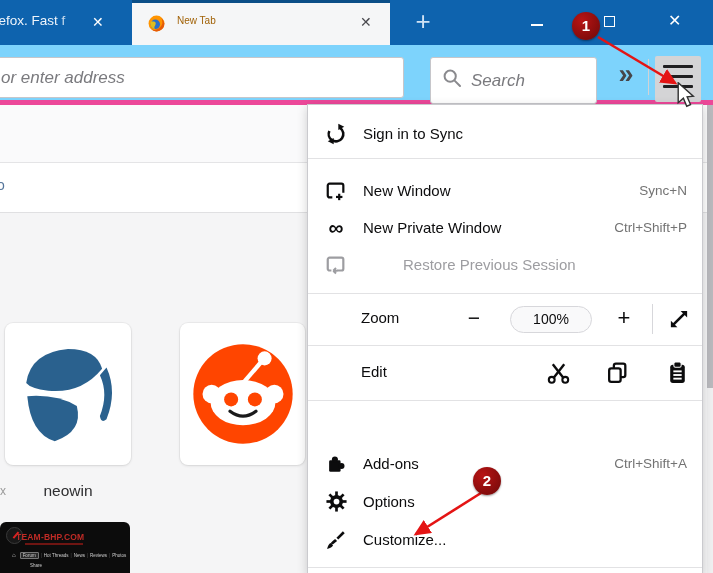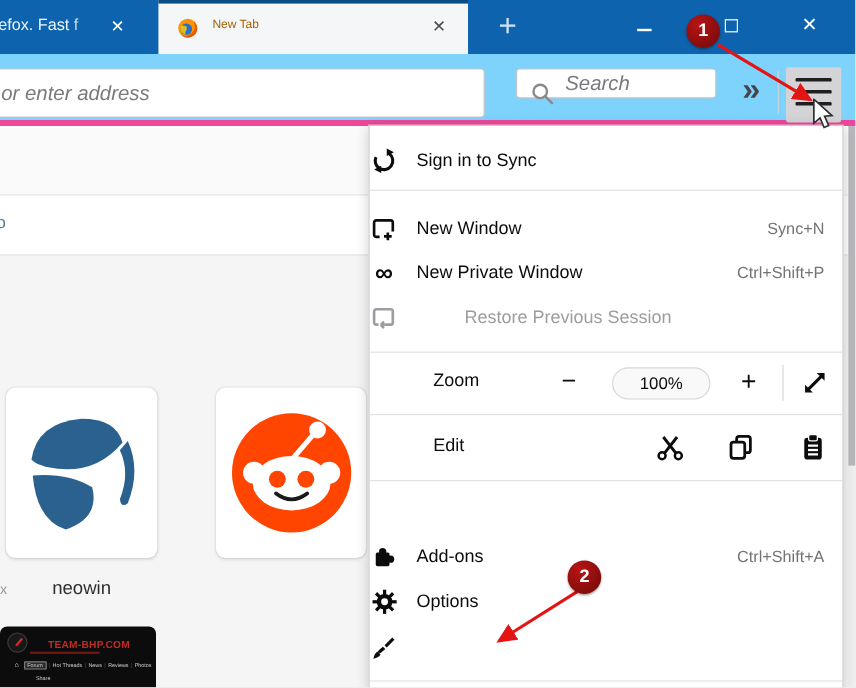"Search" .searchbar { height: 25px -> 47px }
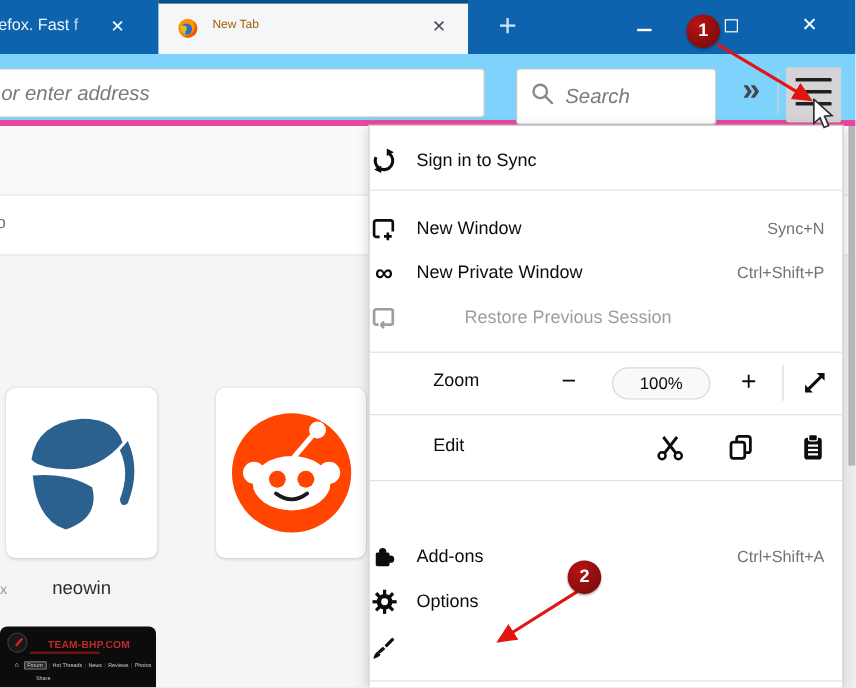"Sign in to Sync" .mrow { padding: 0 15px 0 0 -> 0 15px 0 16px }
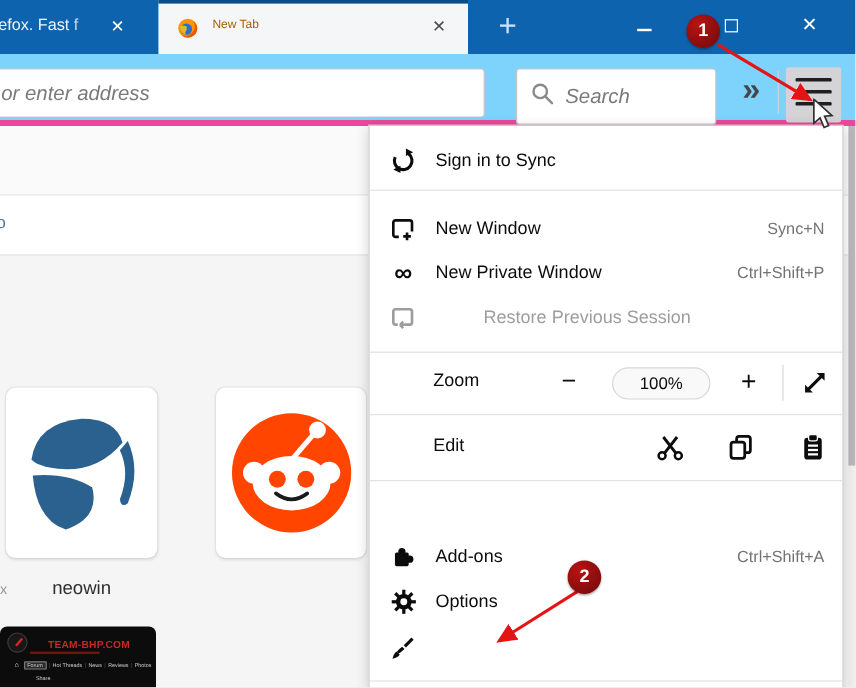"TEAM-BHP.COM" .tb-logotext { left: 36px -> 12px }
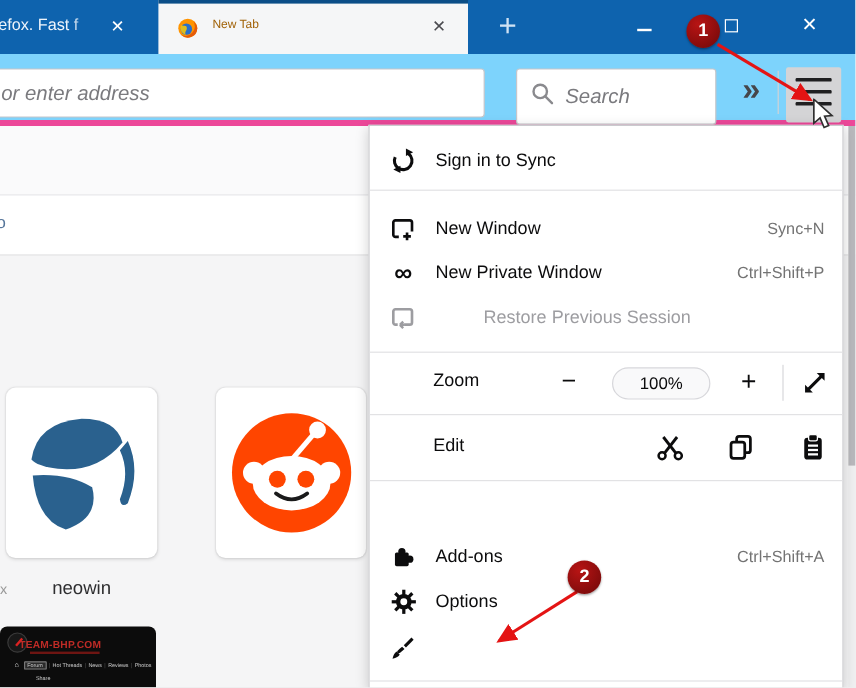"Customize..." span.mlabel { html: none -> <span>Customize...</span> }
